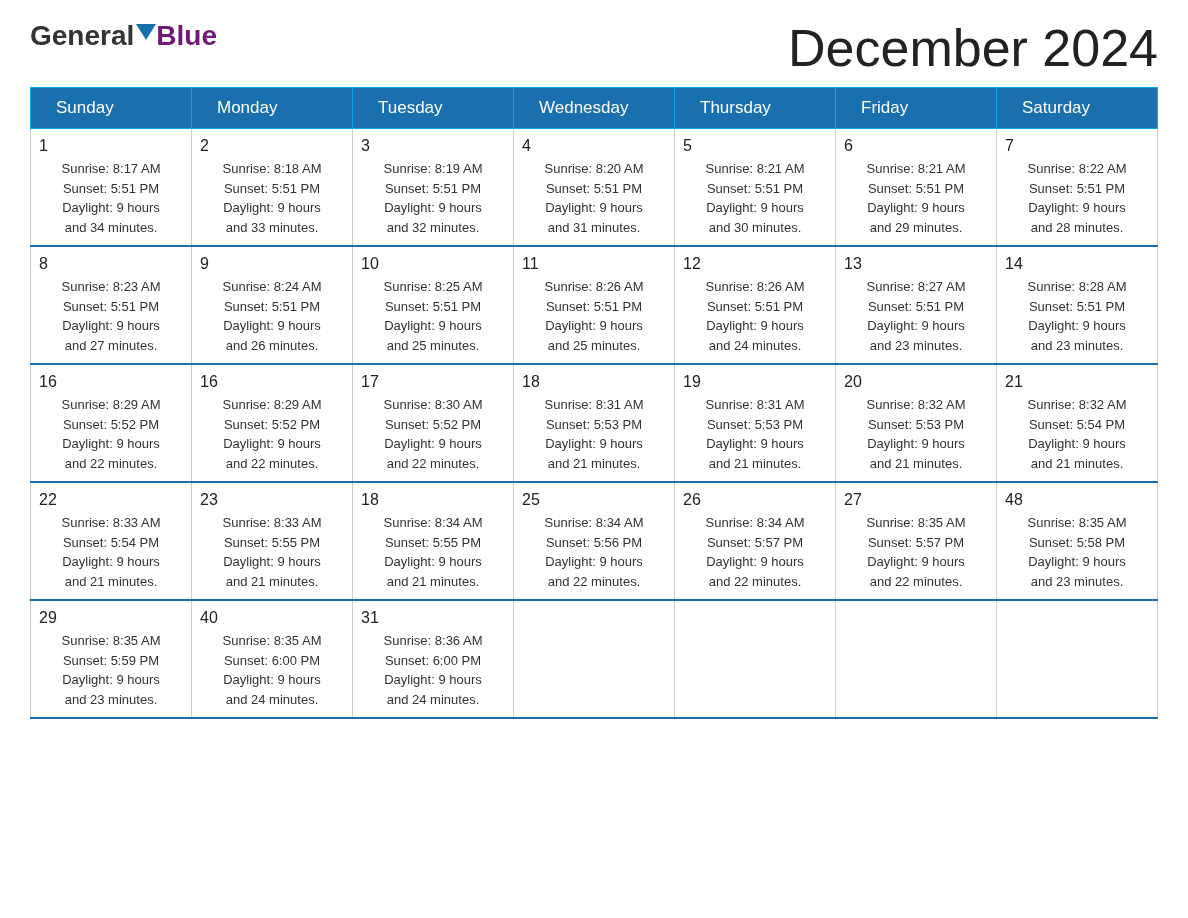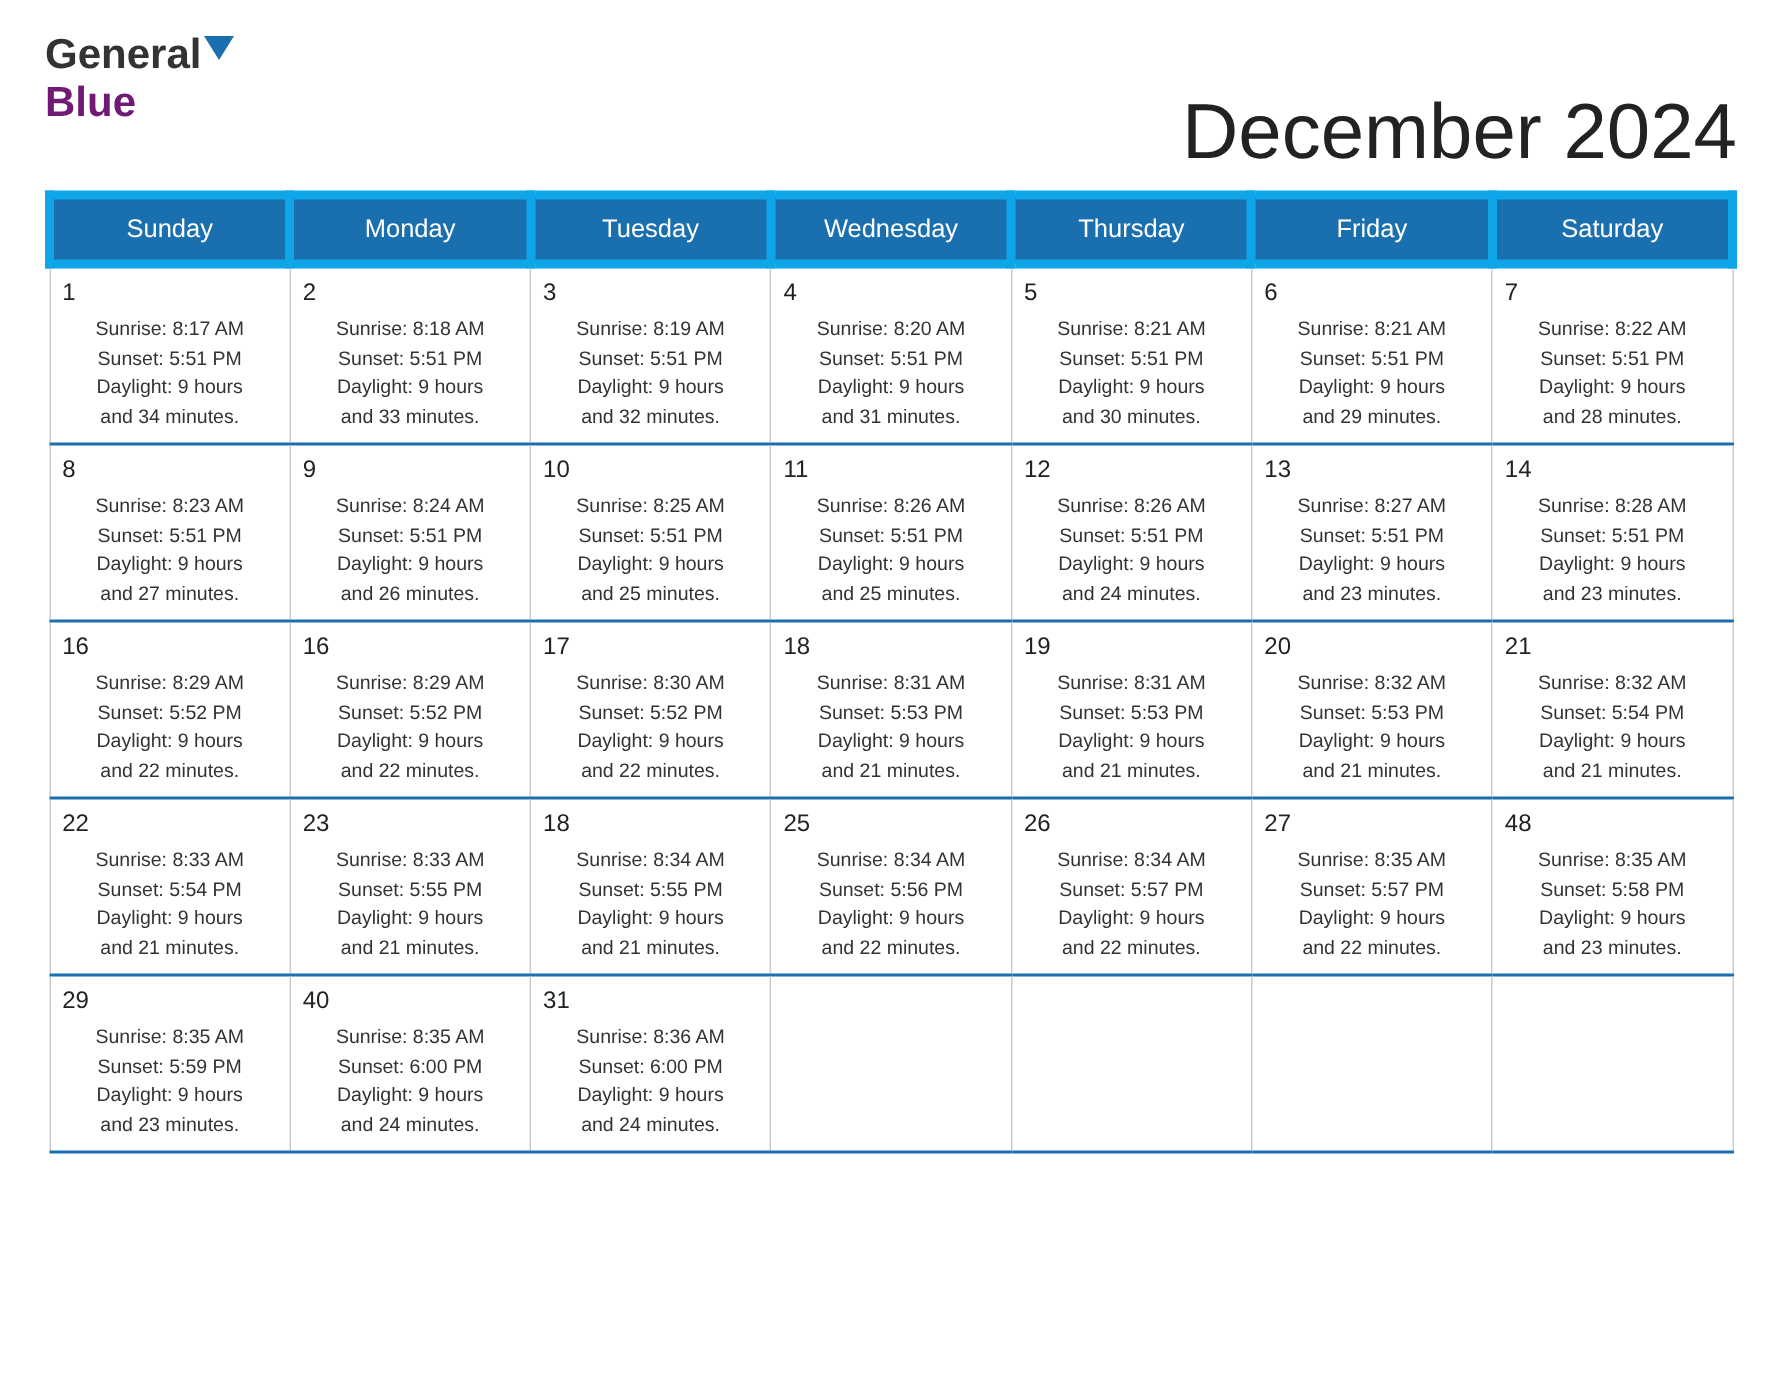"General" .logo { align-items: flex-start -> flex-end; flex-direction: column -> row }
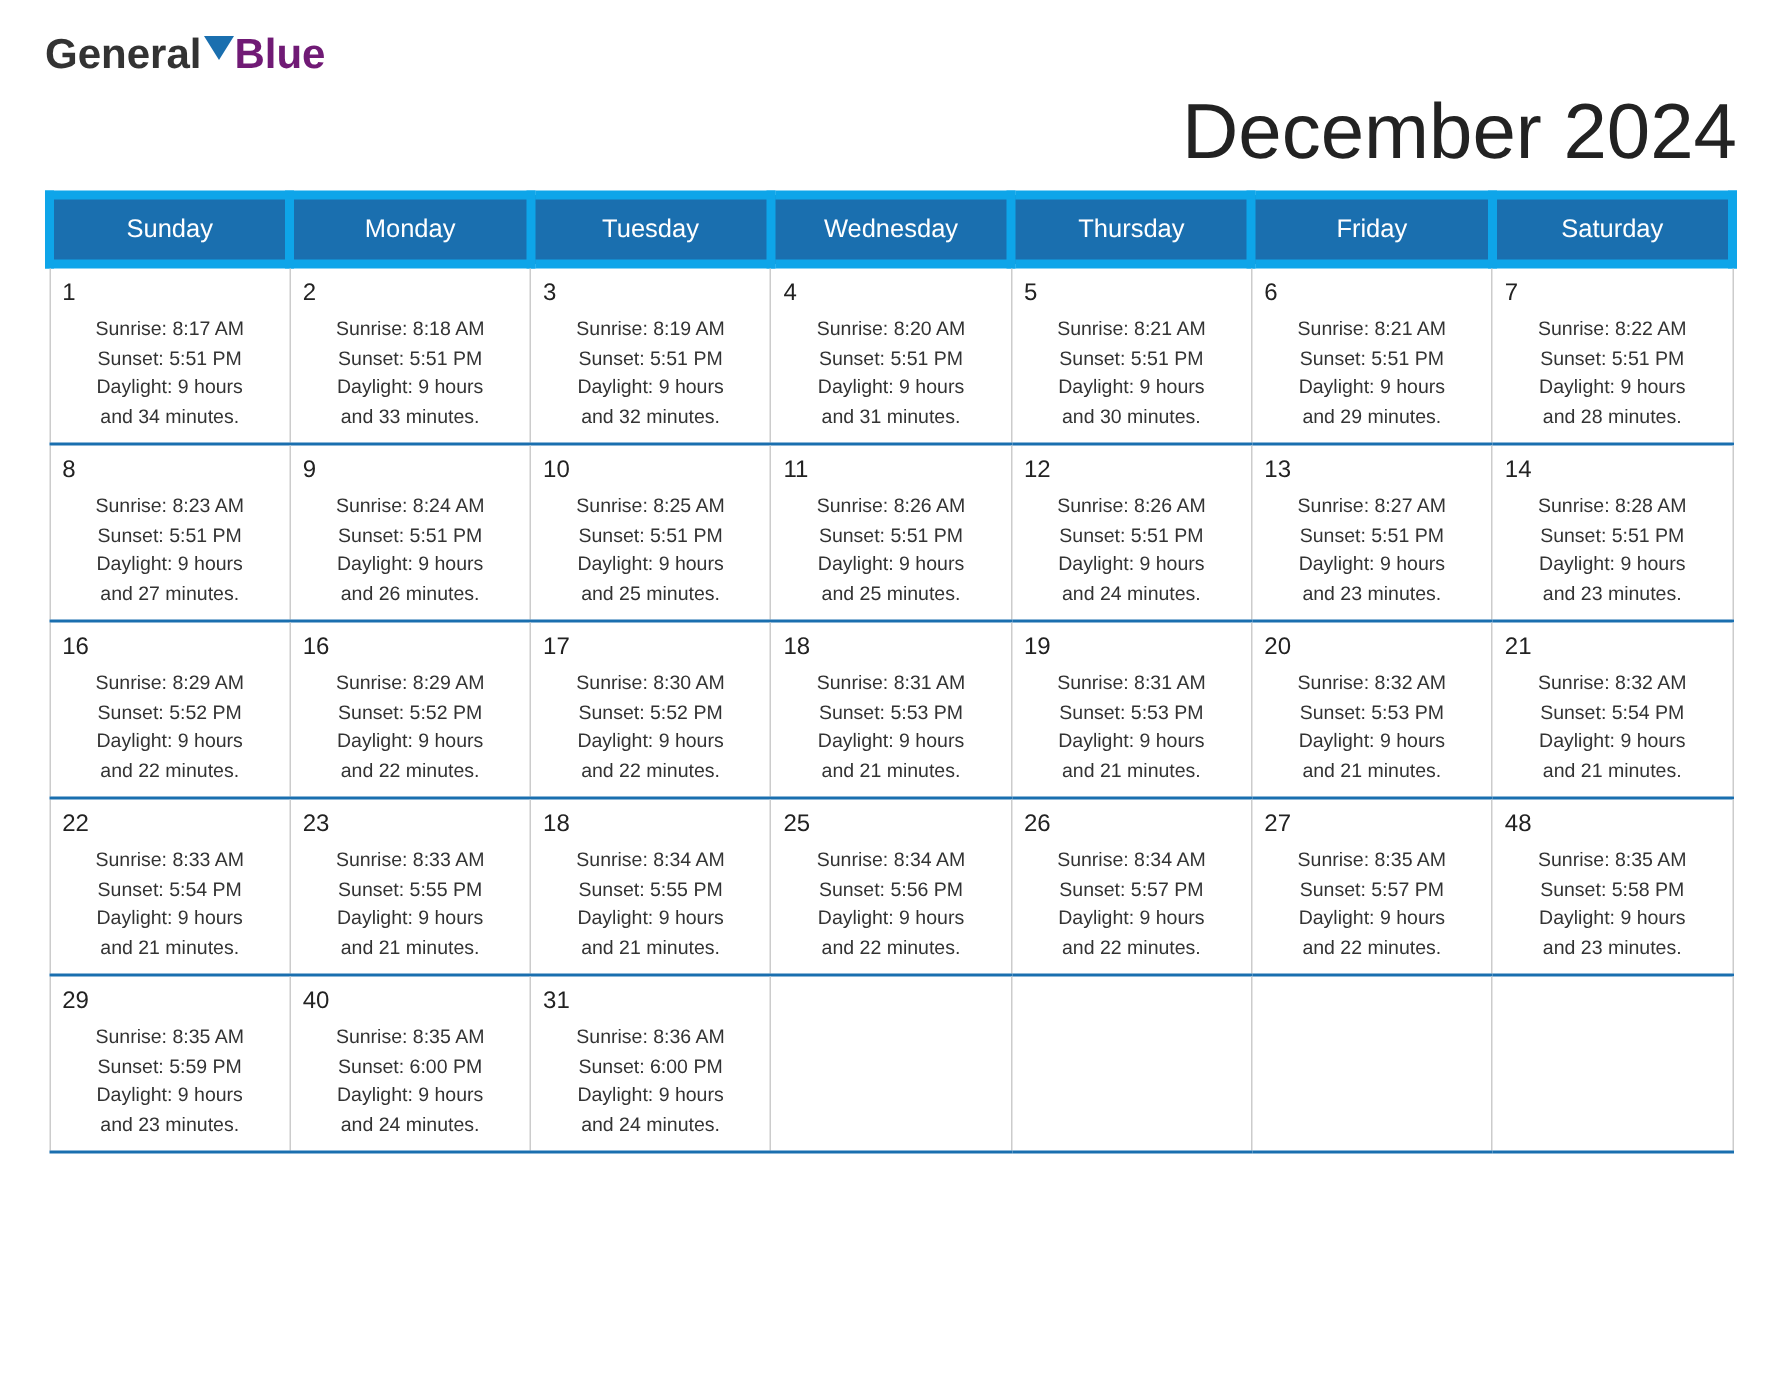"December 2024" .title-block { margin-top: 40px -> none }
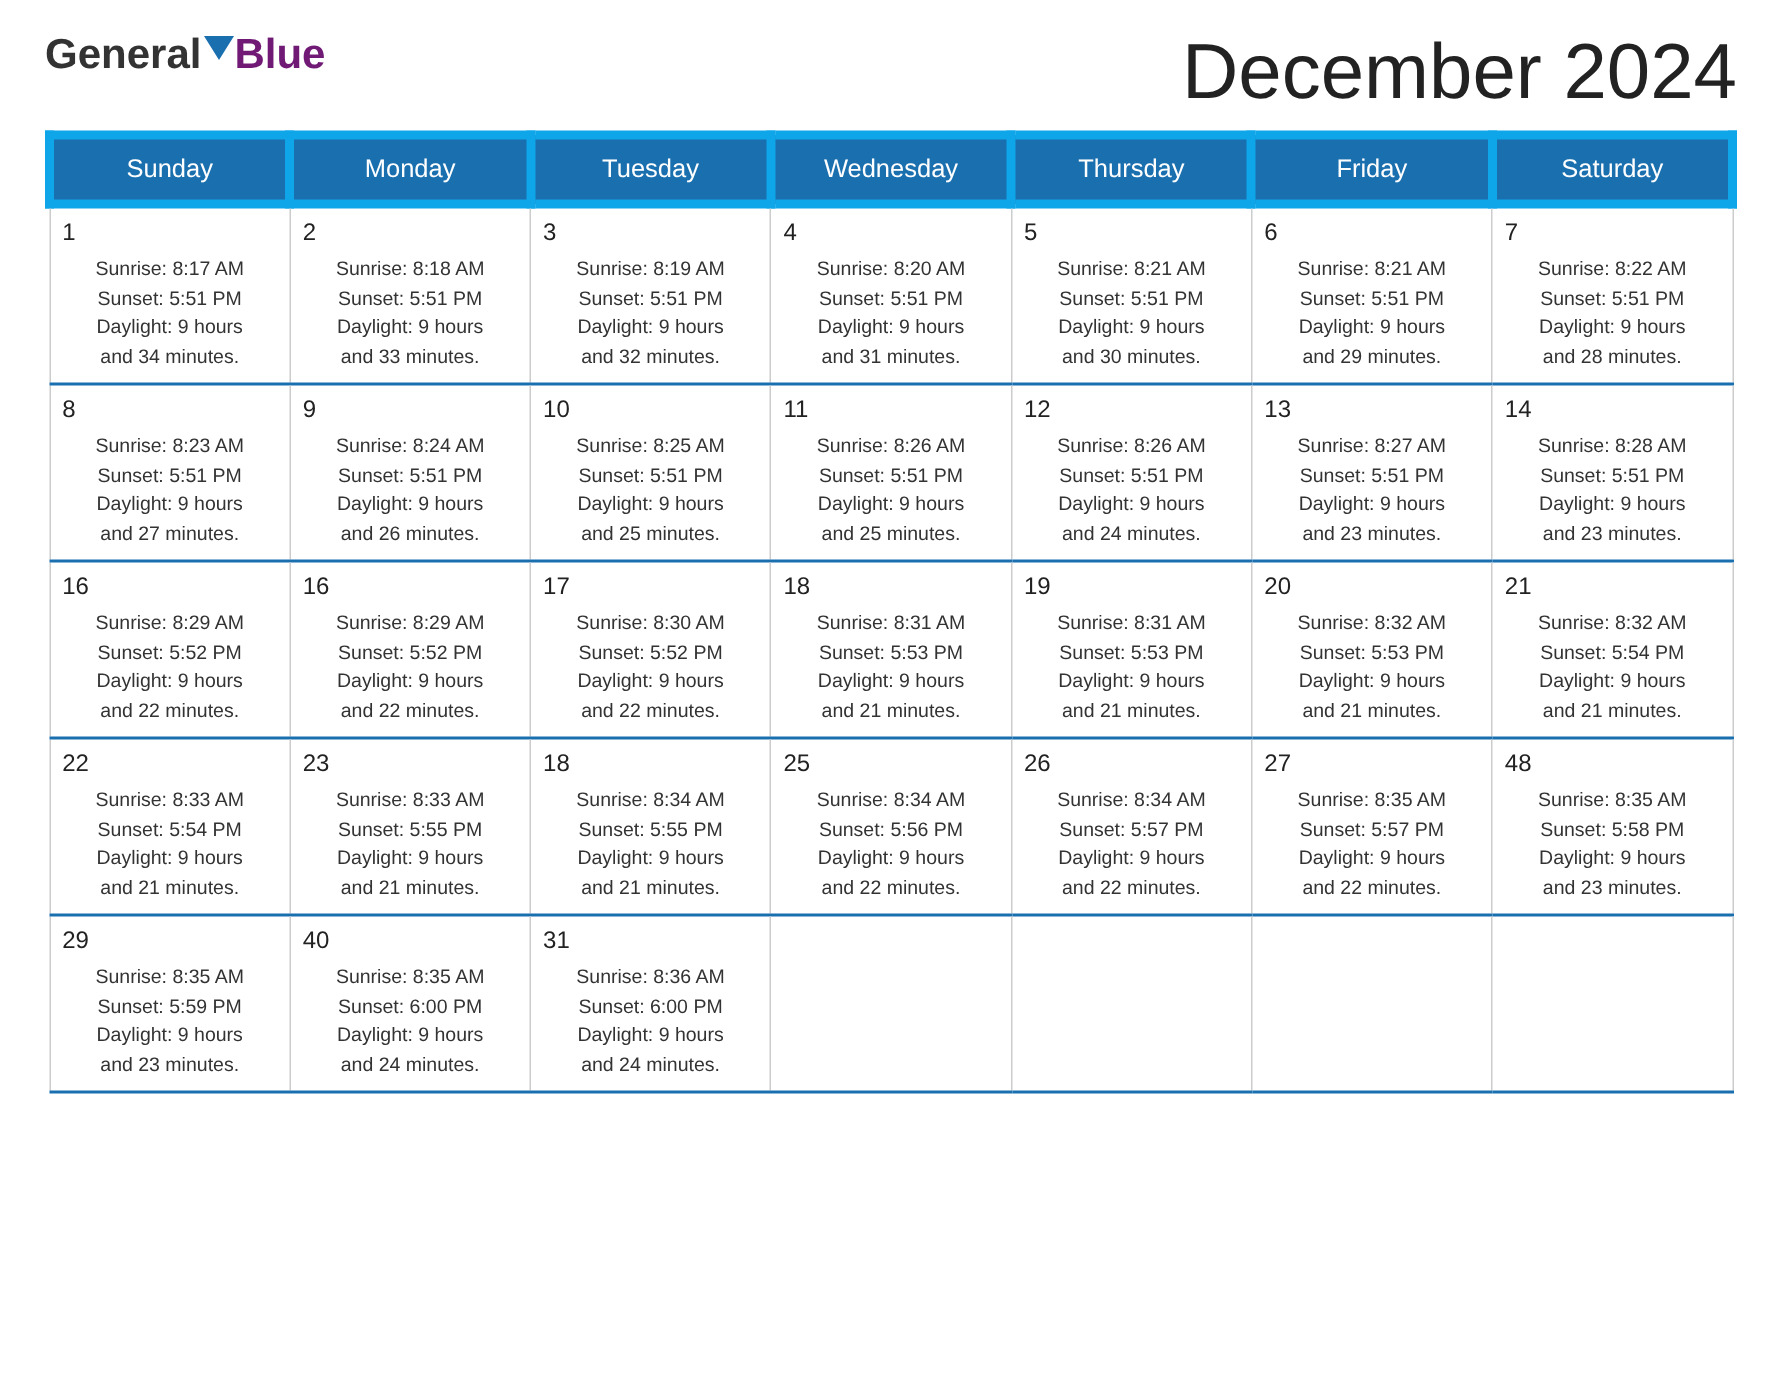"Sunday" thead th { border: 6px solid #0ea5e9 -> 1px solid #0ea5e9; padding: 10px 8px -> 10px 25px; text-align: center -> left }
